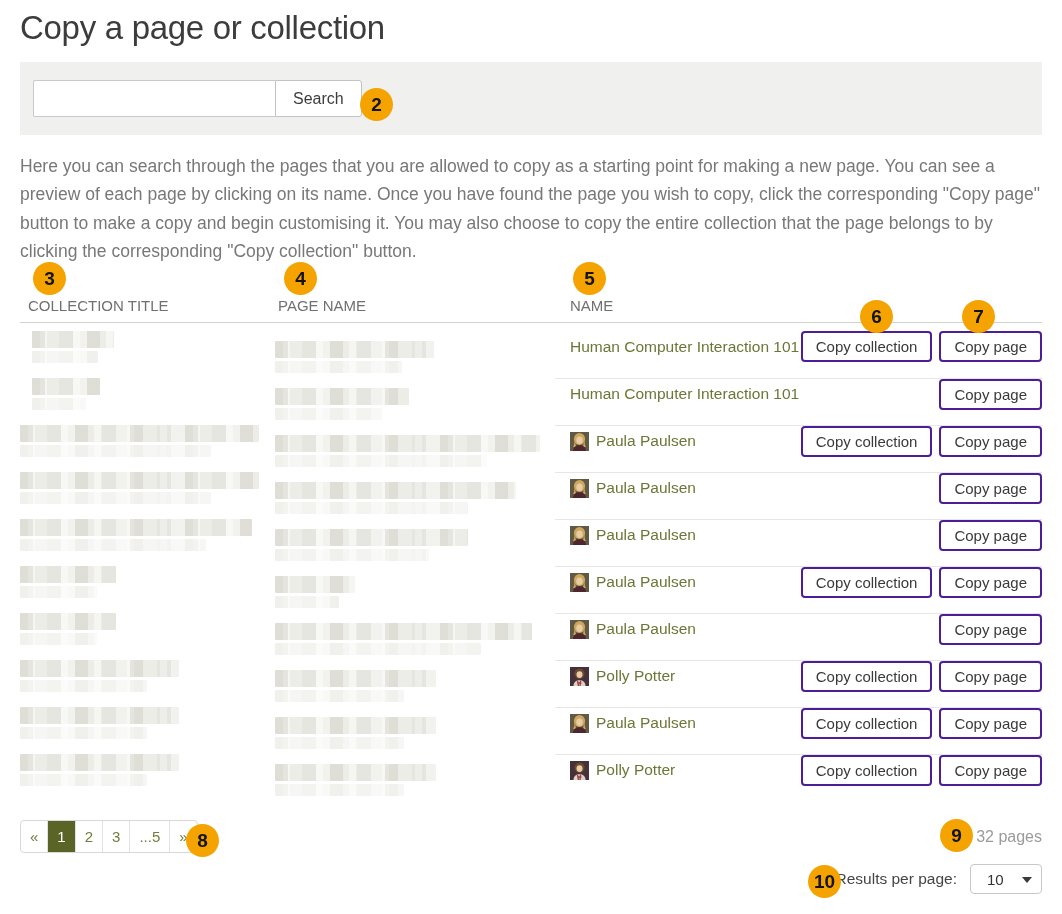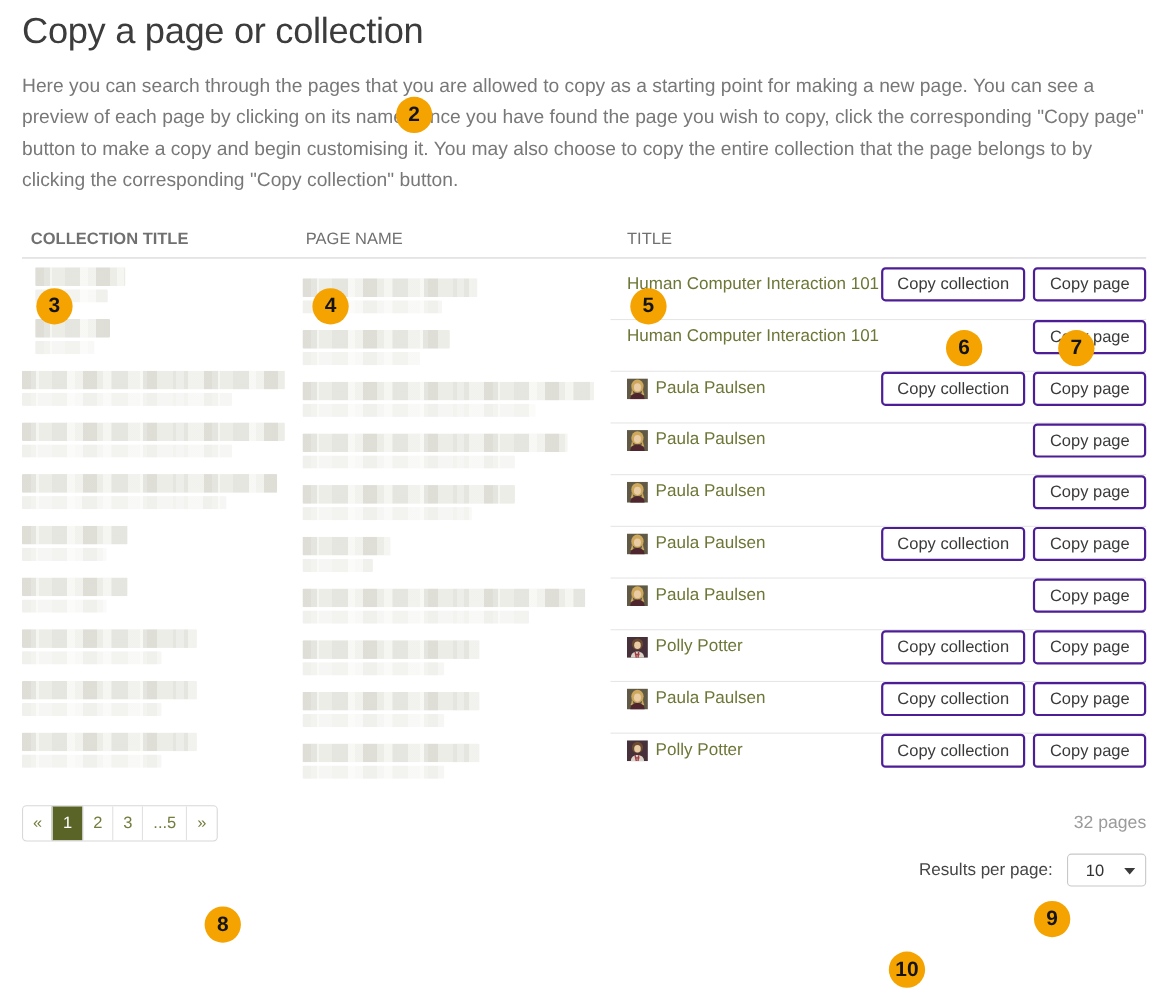"Search" div.search-section { html: none -> <div> <input> <button>Search</button> </div> }
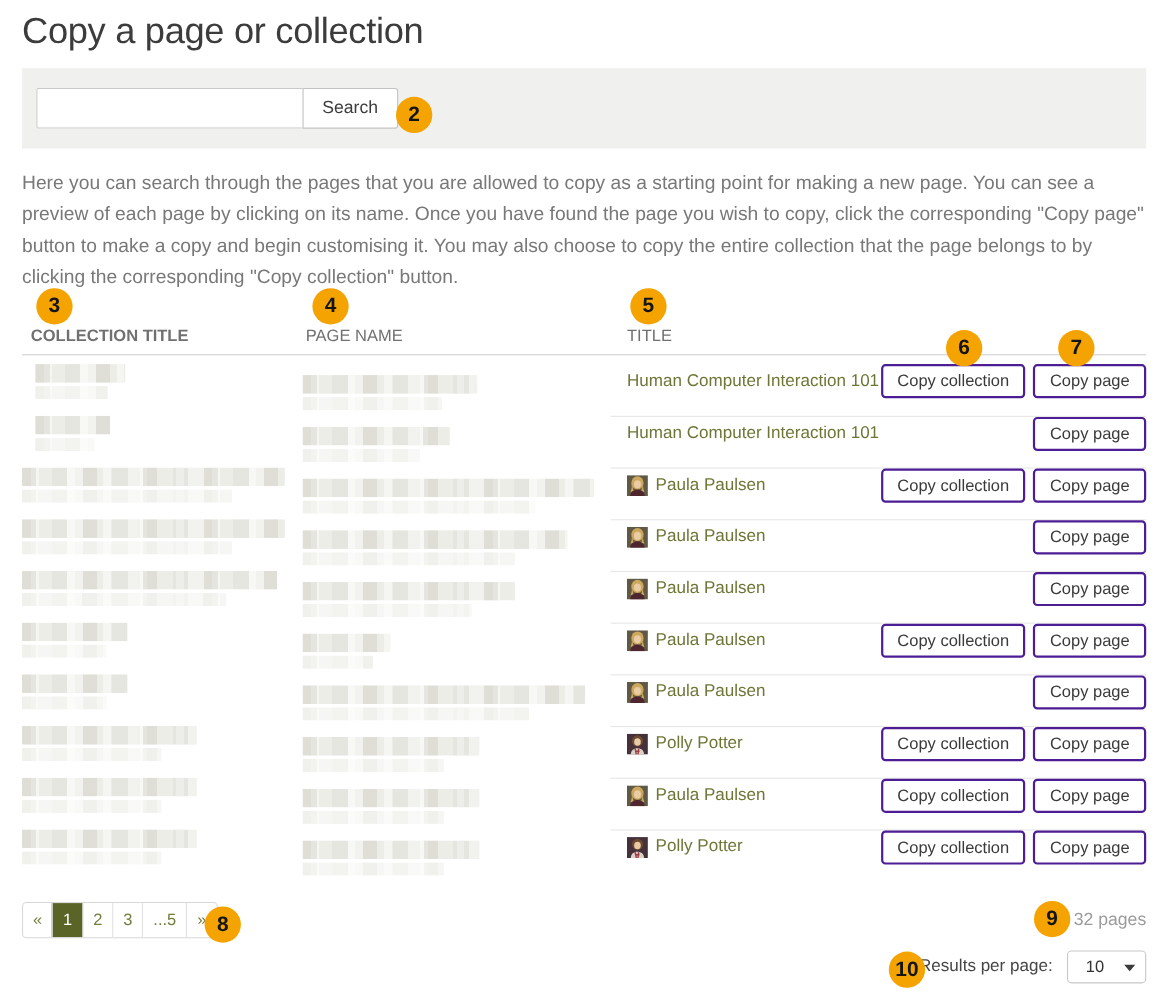"COLLECTION TITLE" .thead .col-collection { font-weight: bold -> none }
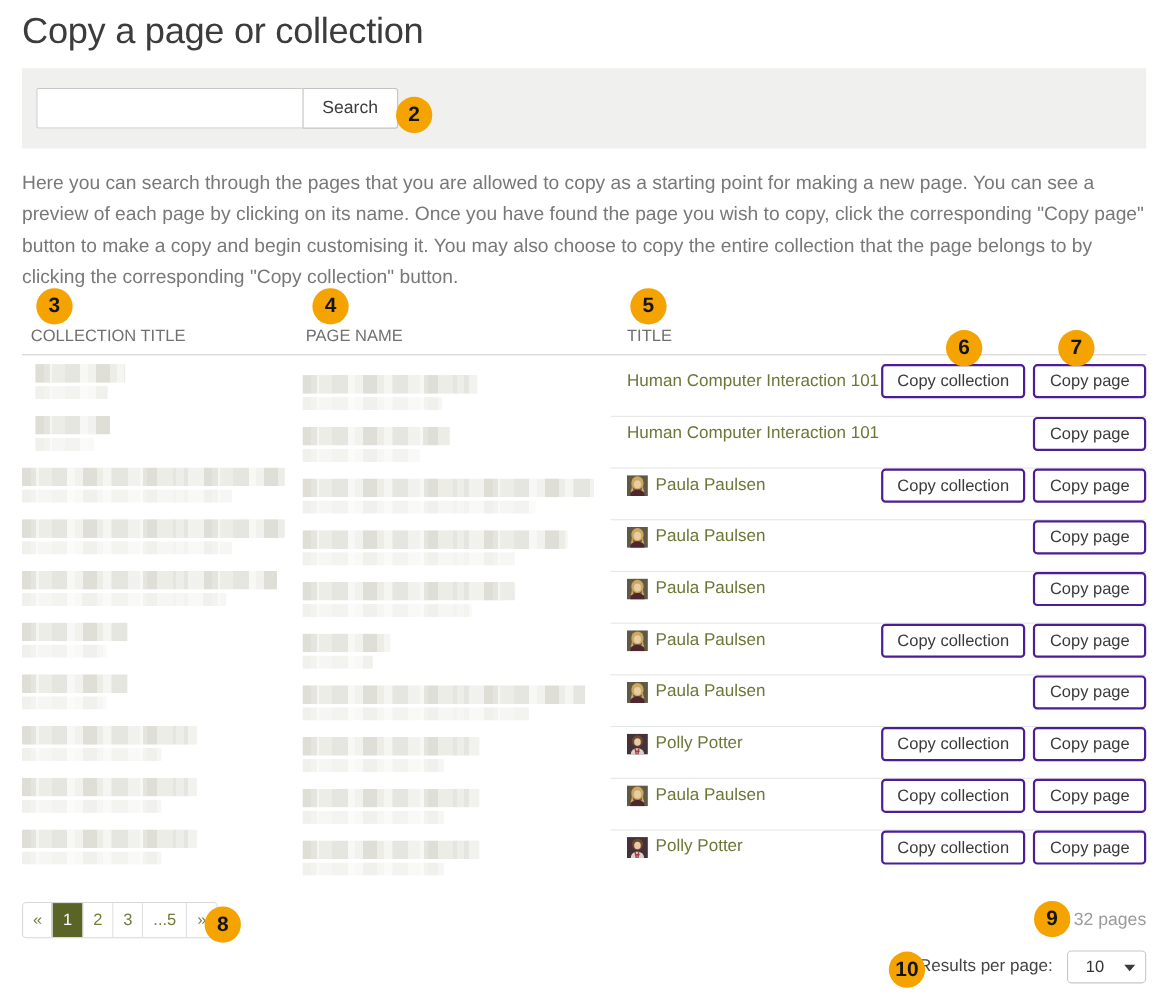"TITLE" div.th-right { text: TITLE -> NAME }
